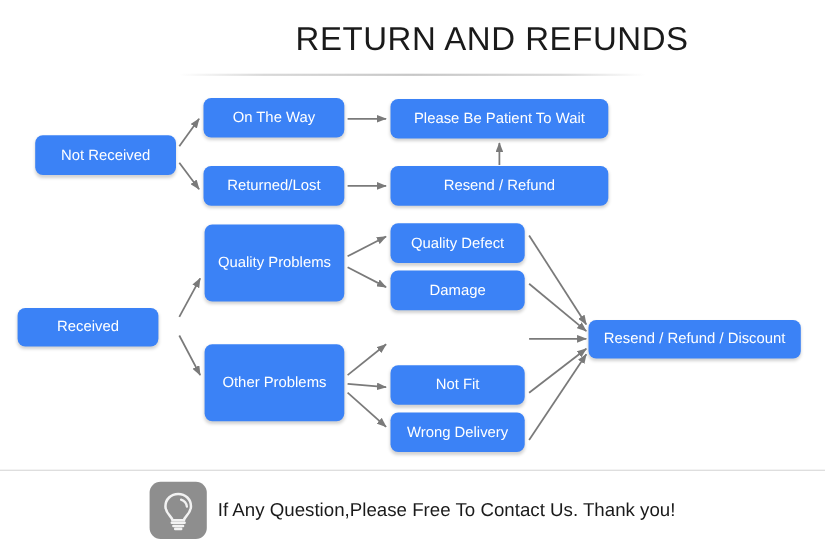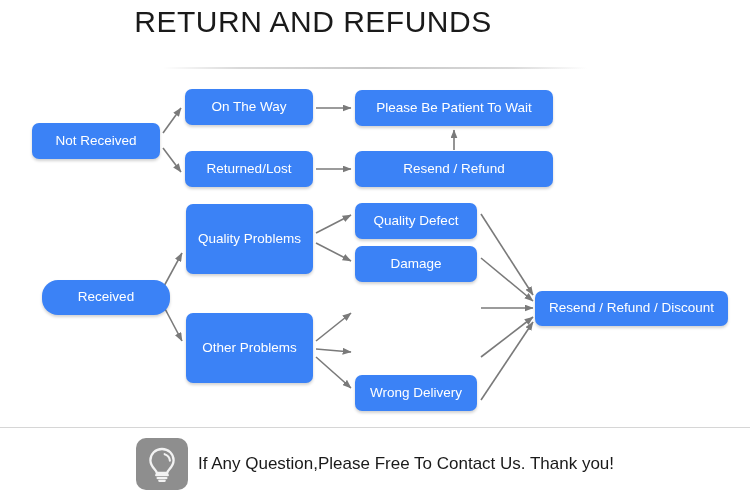"RETURN AND REFUNDS" #title-area { text-align: center -> right; top: 0 -> 14px }
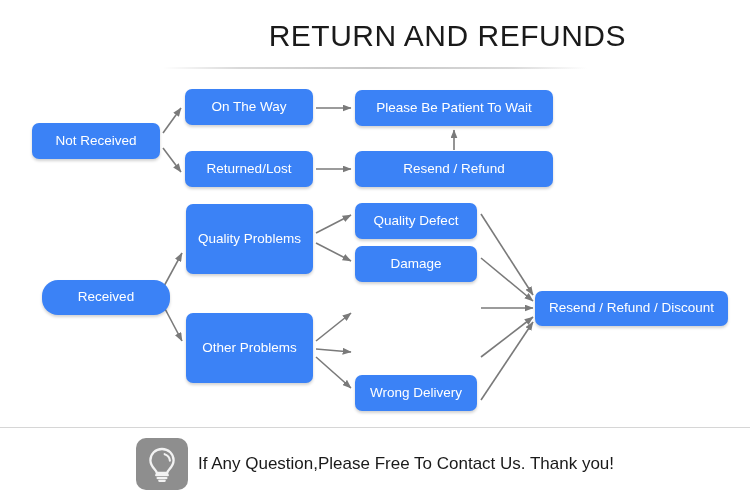"Received" div.node { border-radius: 16px -> none; left: 42px -> 16px }
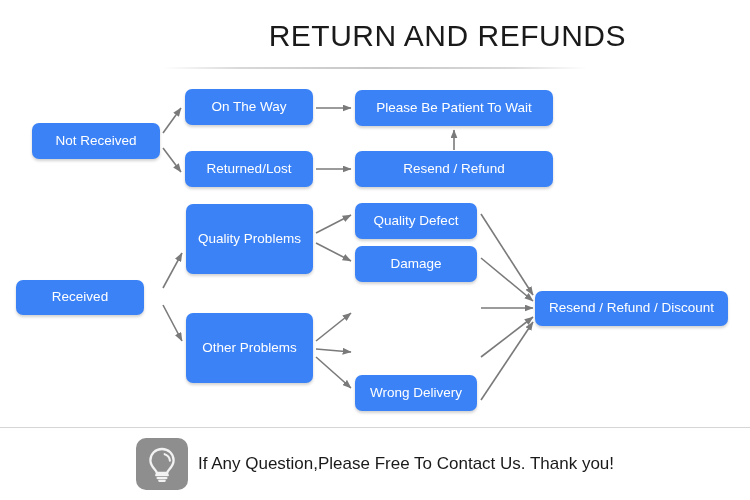"Not Fit" div.node { html: none -> <div> <span>Not Fit</span> </div> }
